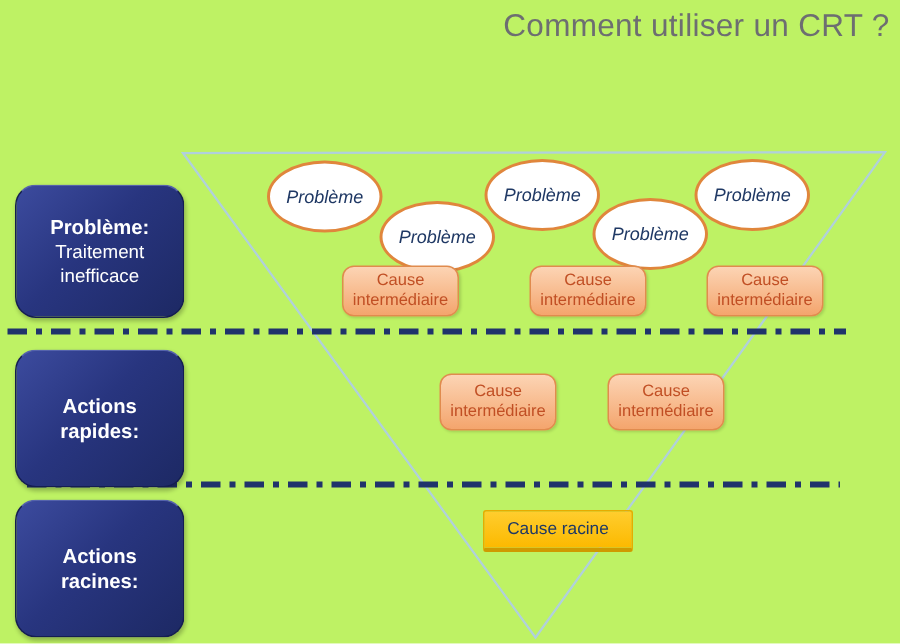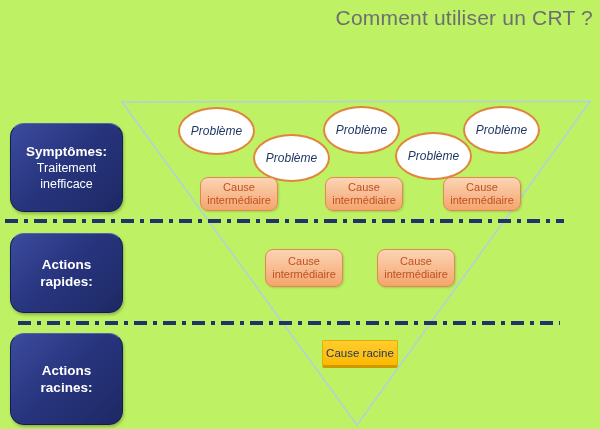"Symptômes:" div.panel-title { text: Symptômes -> Problème }
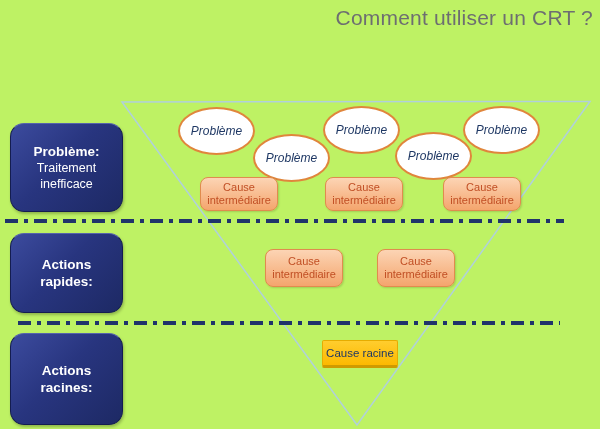"Cause intermédiaire" .cause { margin-left: none -> 28px }
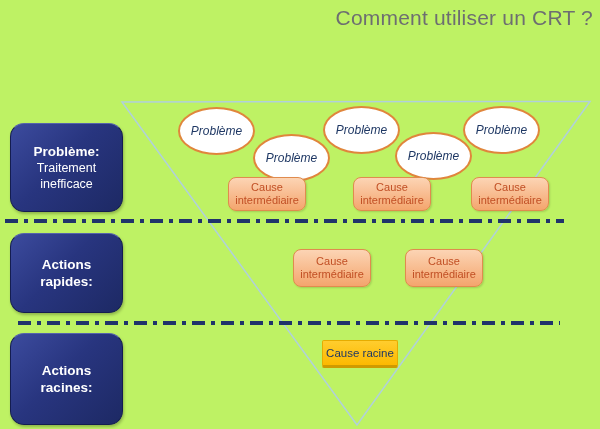"Actions rapides:" .p2 { height: 80px -> 92px }
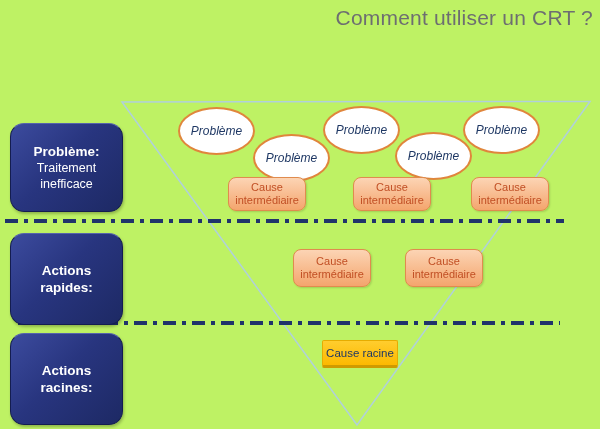"Cause racine" .root { width: 76px -> 100px }
